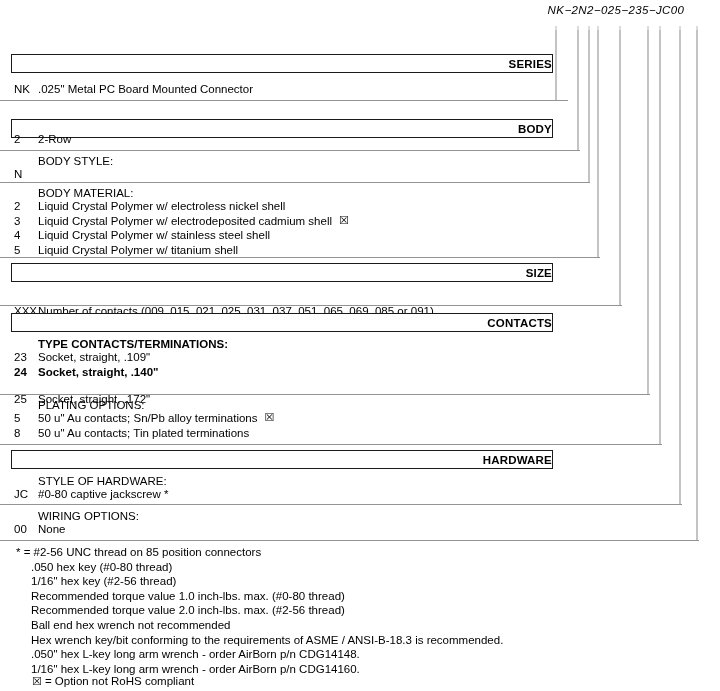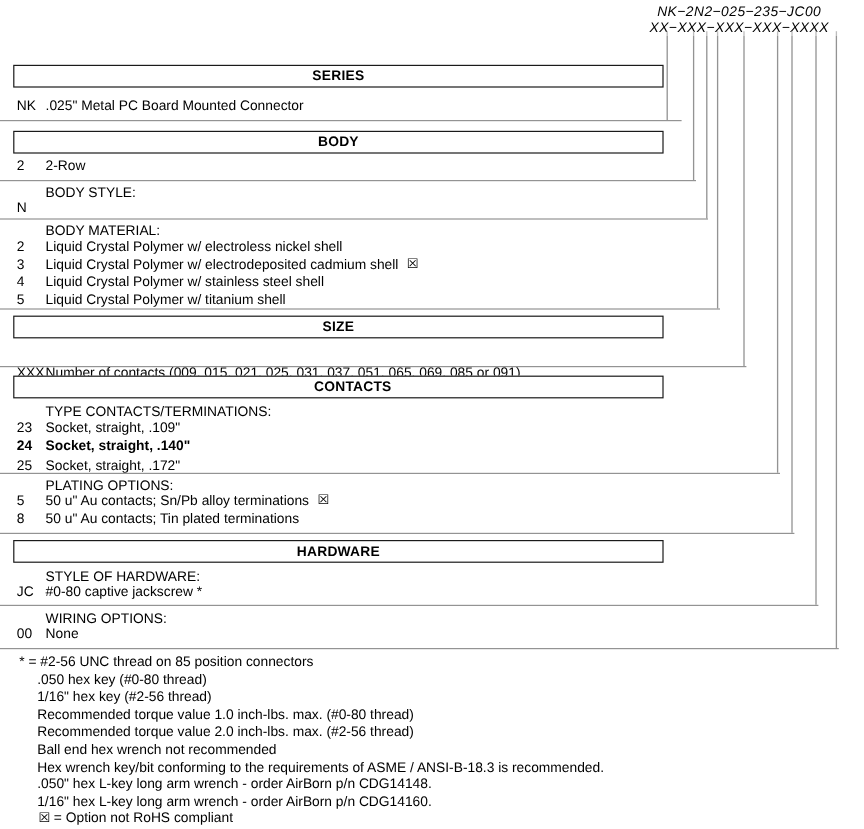"XX−XXX−XXX−XXX−XXXX" div.pn-line { html: <div>XX−XXX−XXX−XXX−XXXX</div> -> none }
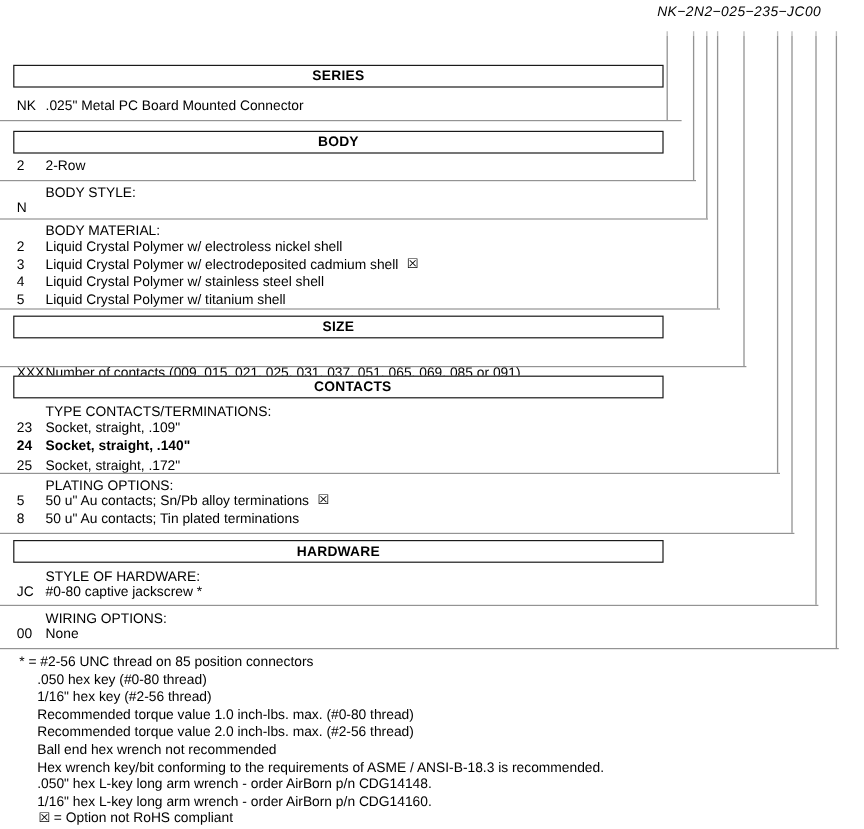"SERIES" .section-header { text-align: center -> right }
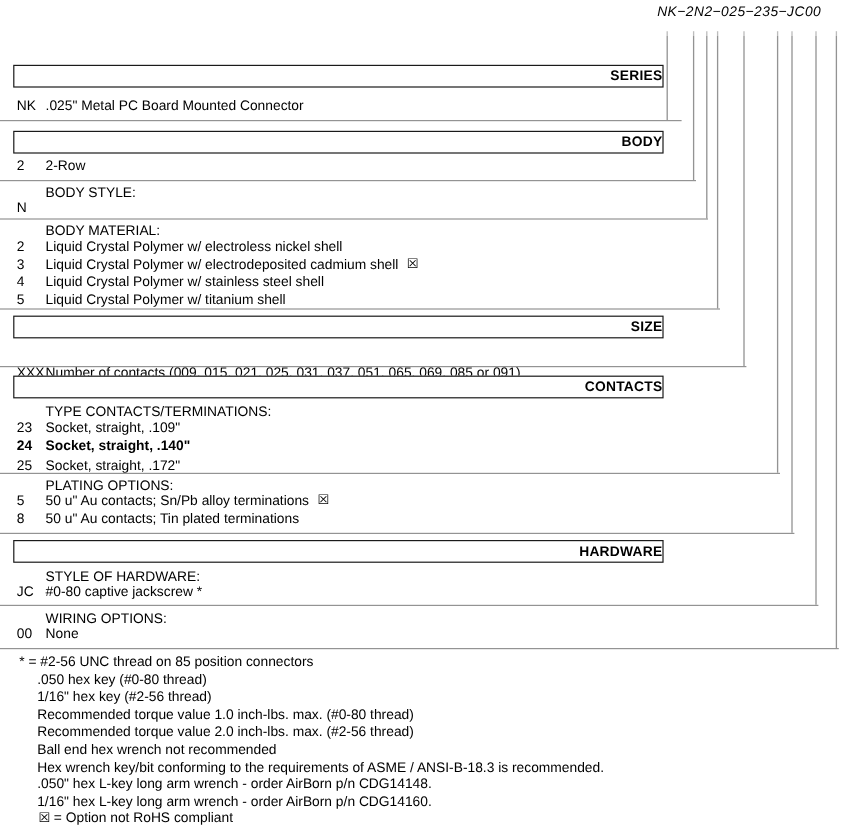"BODY" div.section-header { top: 109px -> 119px }
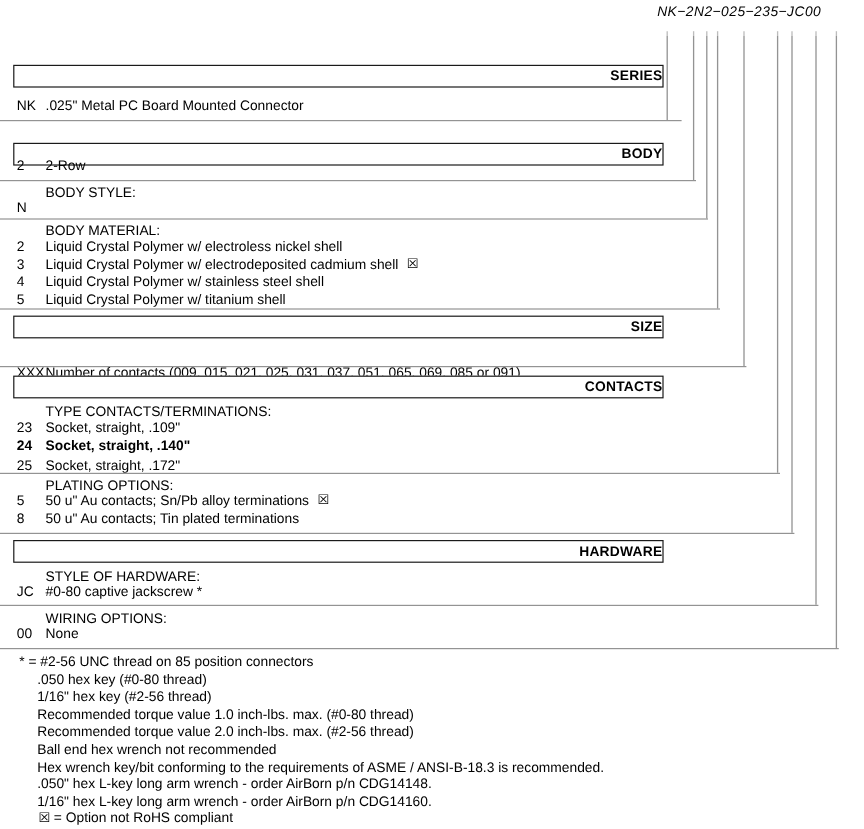"TYPE CONTACTS/TERMINATIONS:" div.group-title { font-weight: none -> bold }
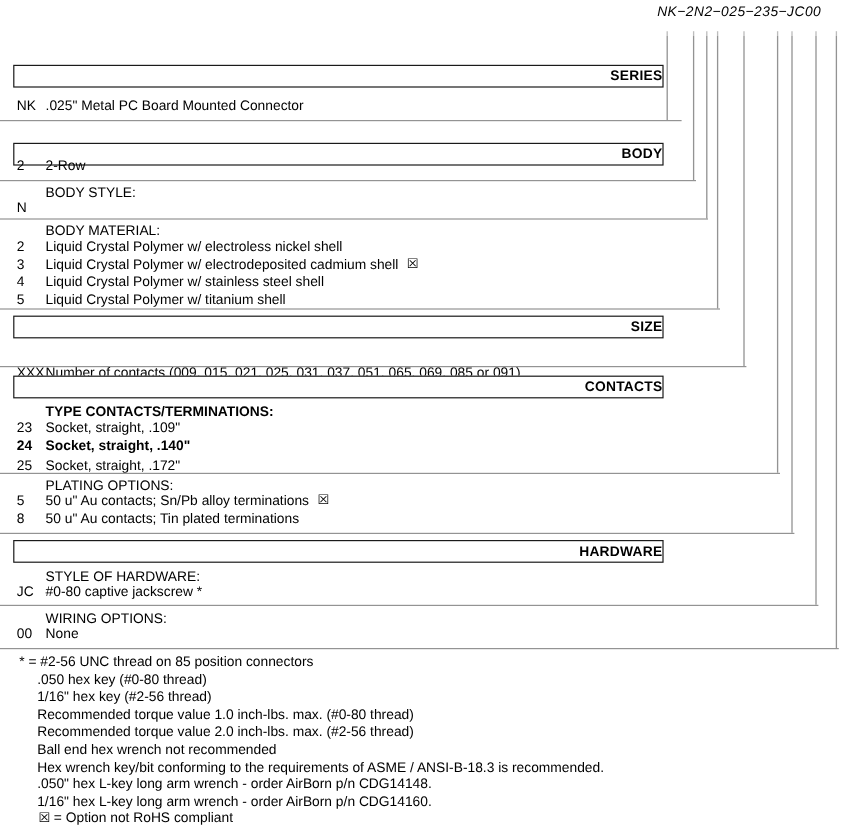"25" div.opt-row { top: 383px -> 393px }
